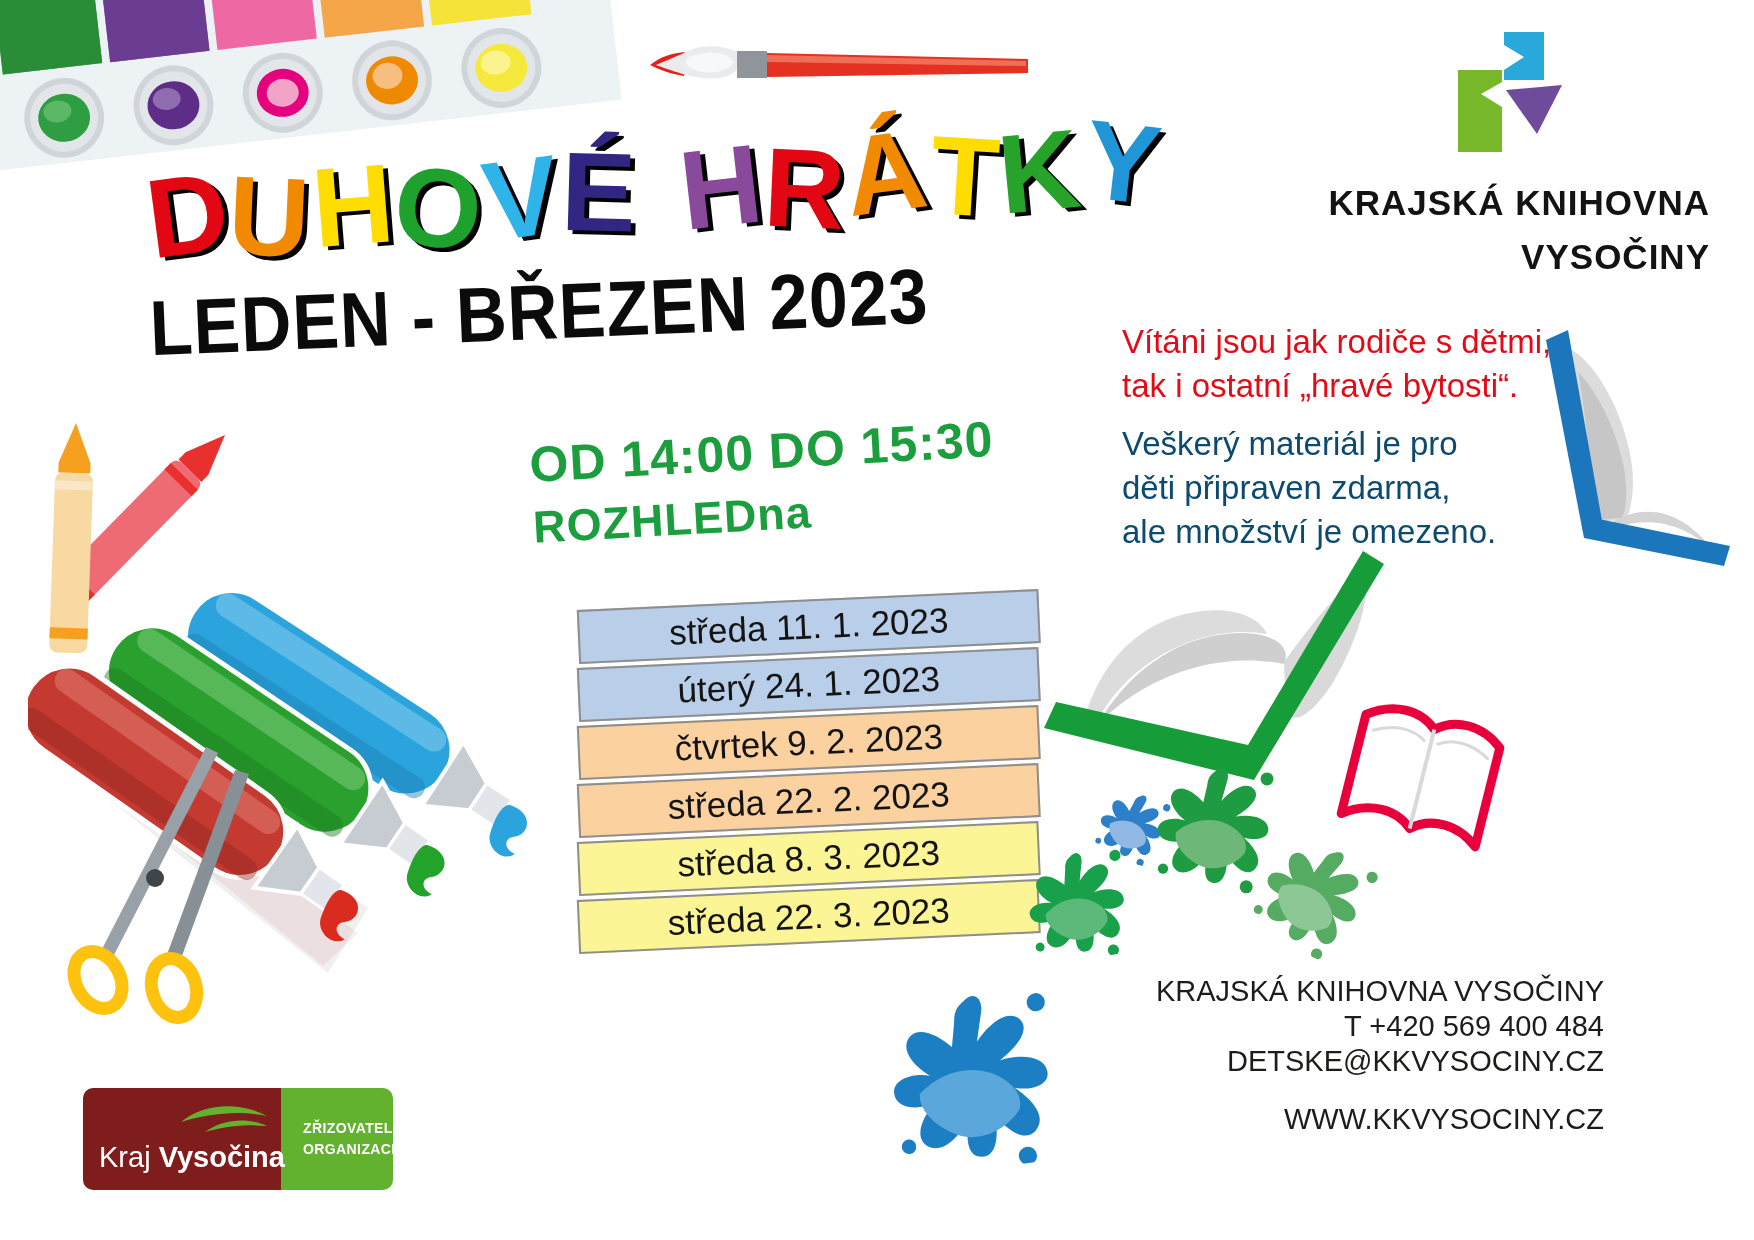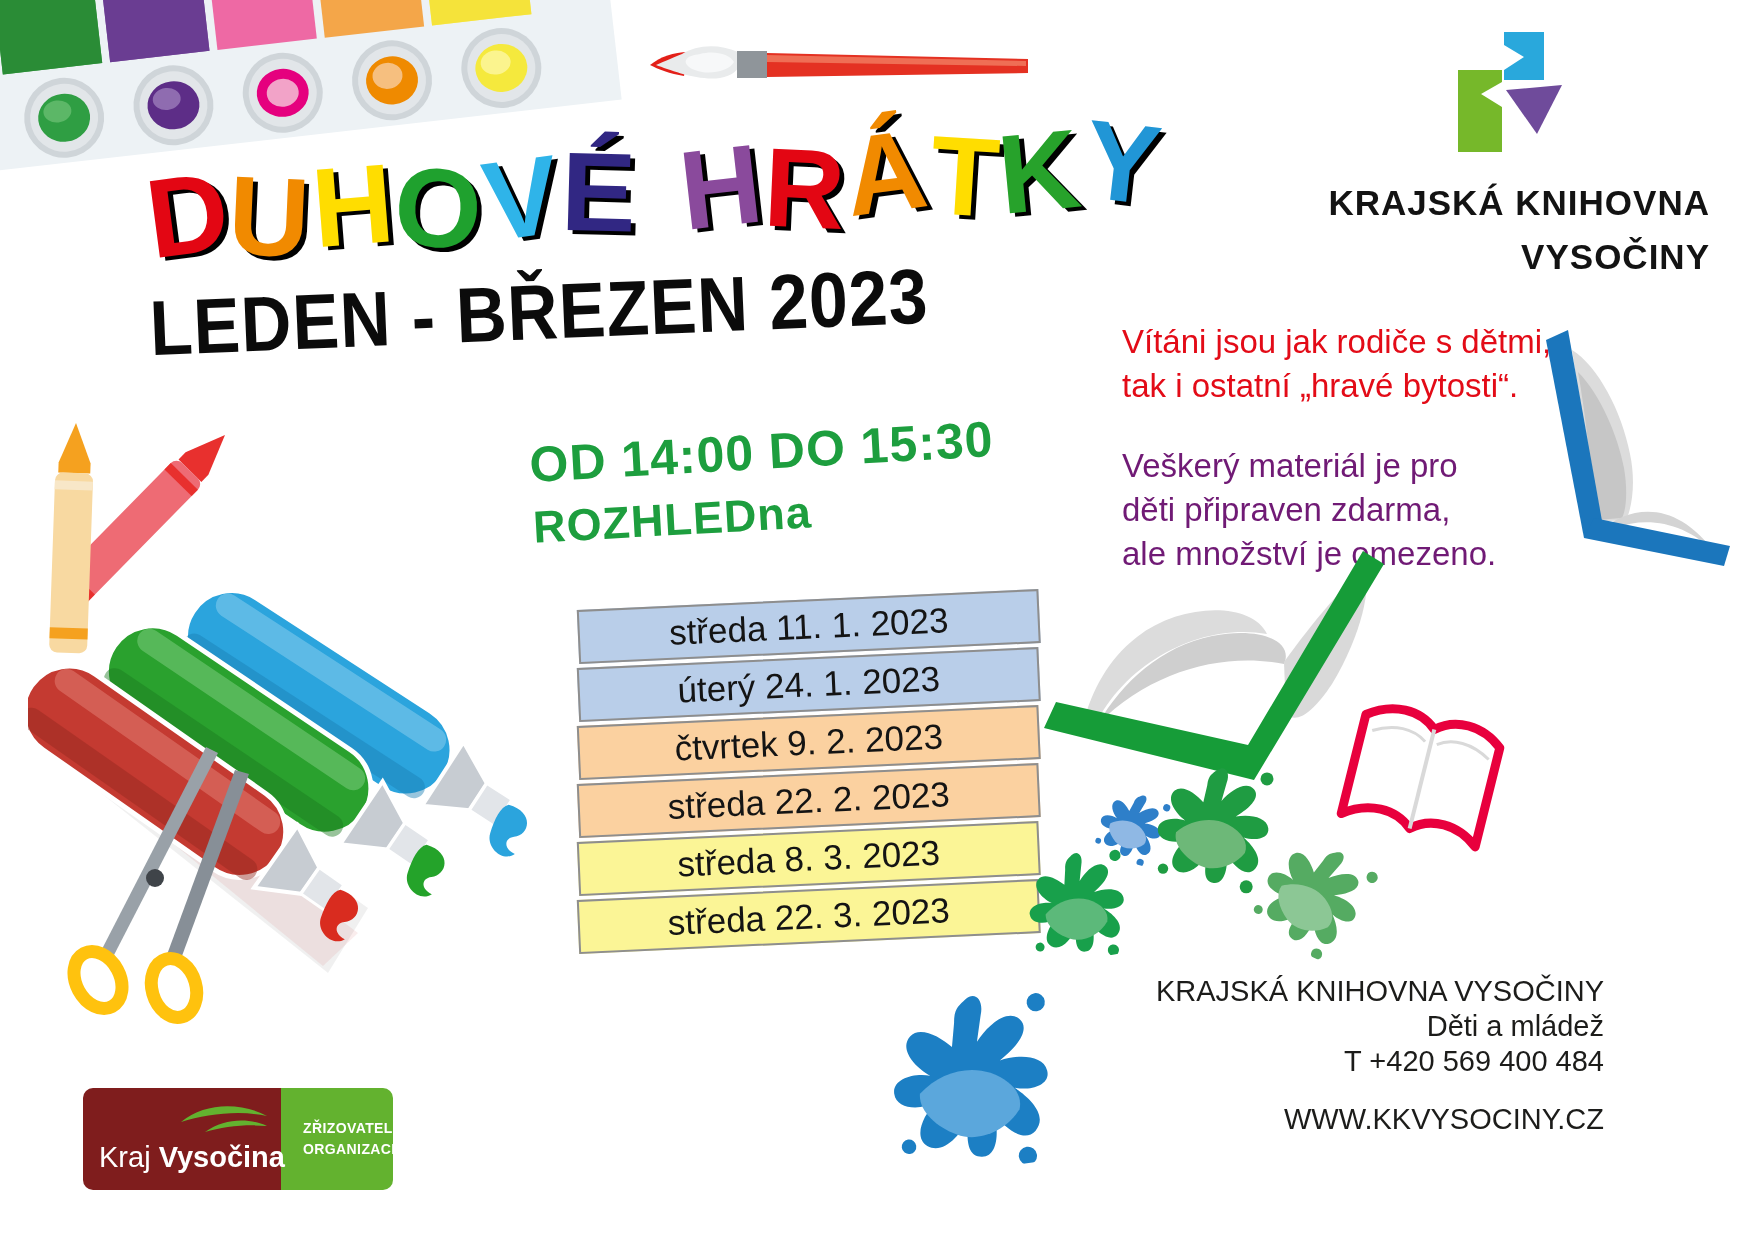"Veškerý materiál je pro" div.material { color: #701a75 -> #0c4a6e; margin-top: 22px -> none }
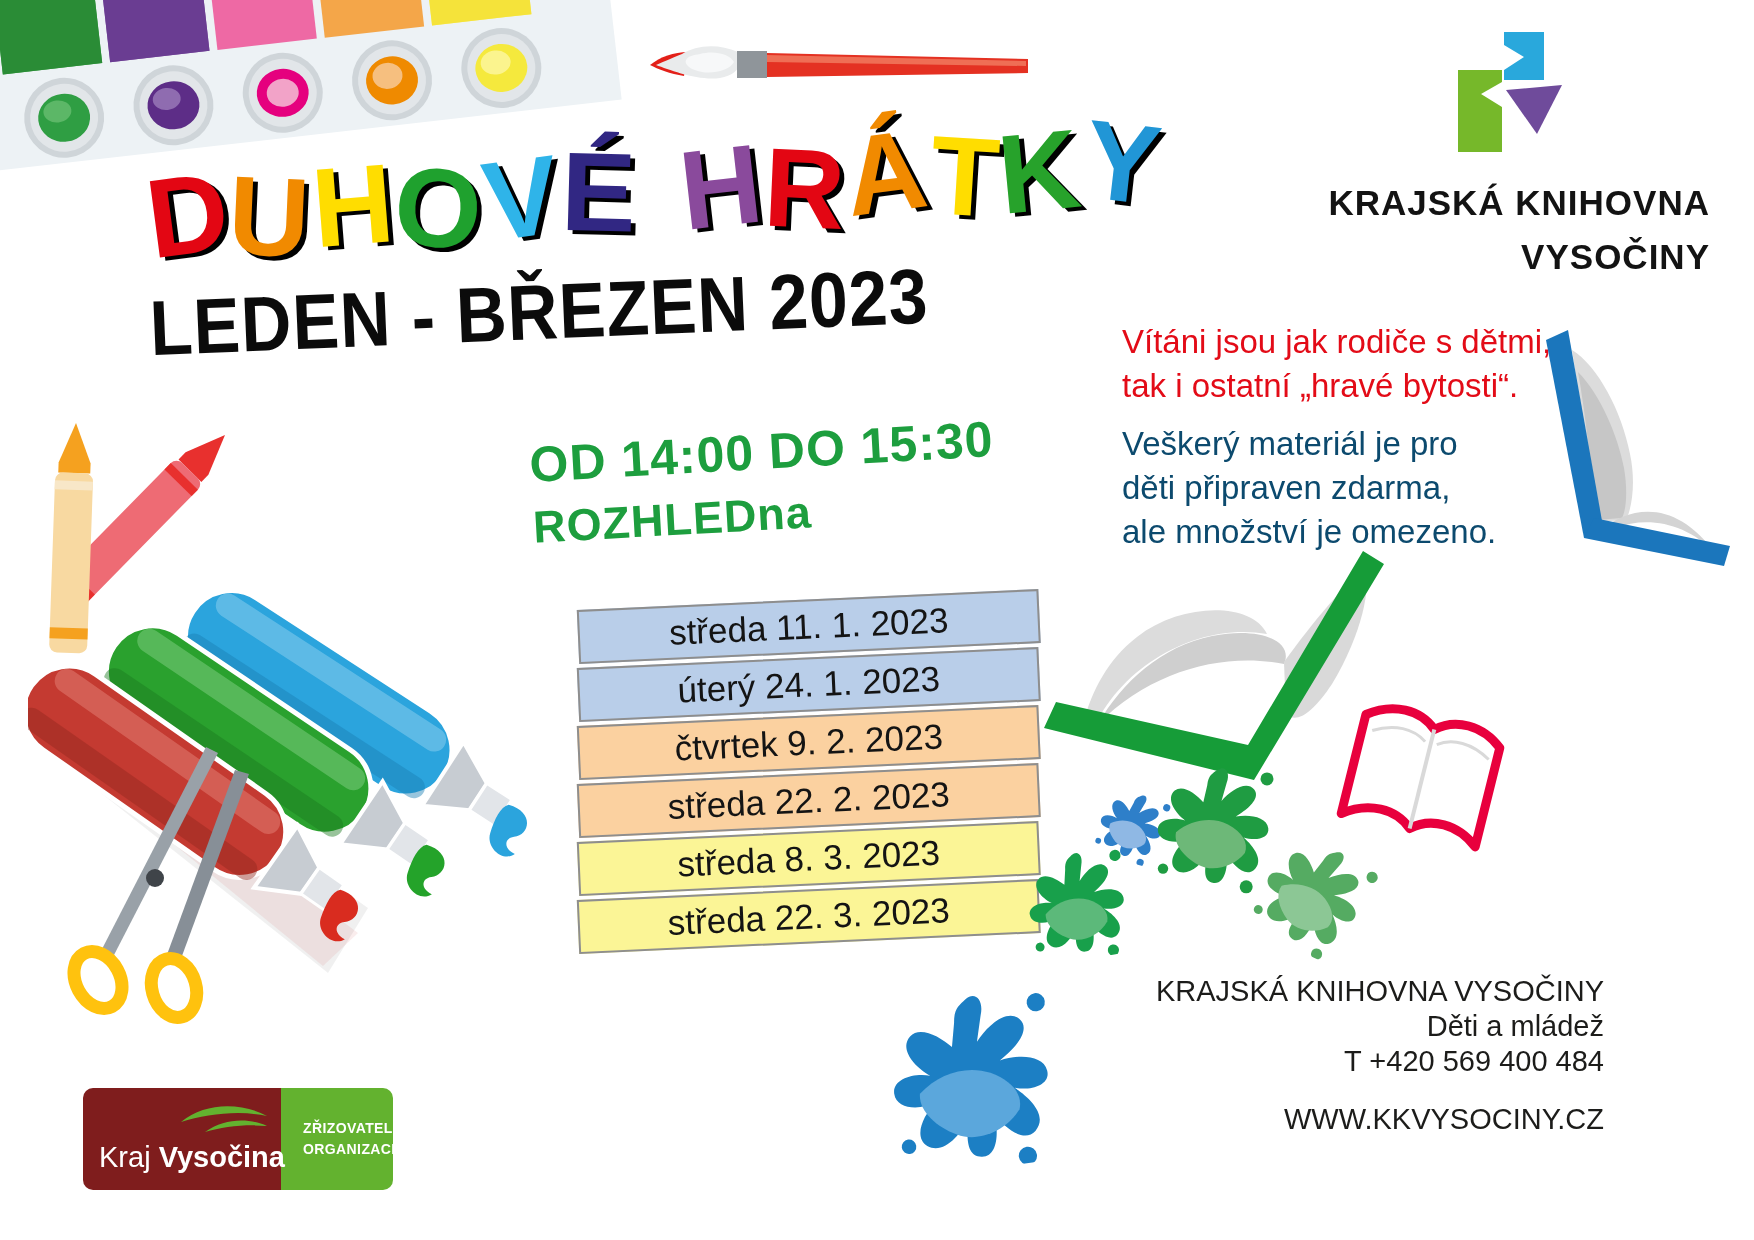"Děti a mládež" div { html: <div>Děti a mládež</div> -> none }
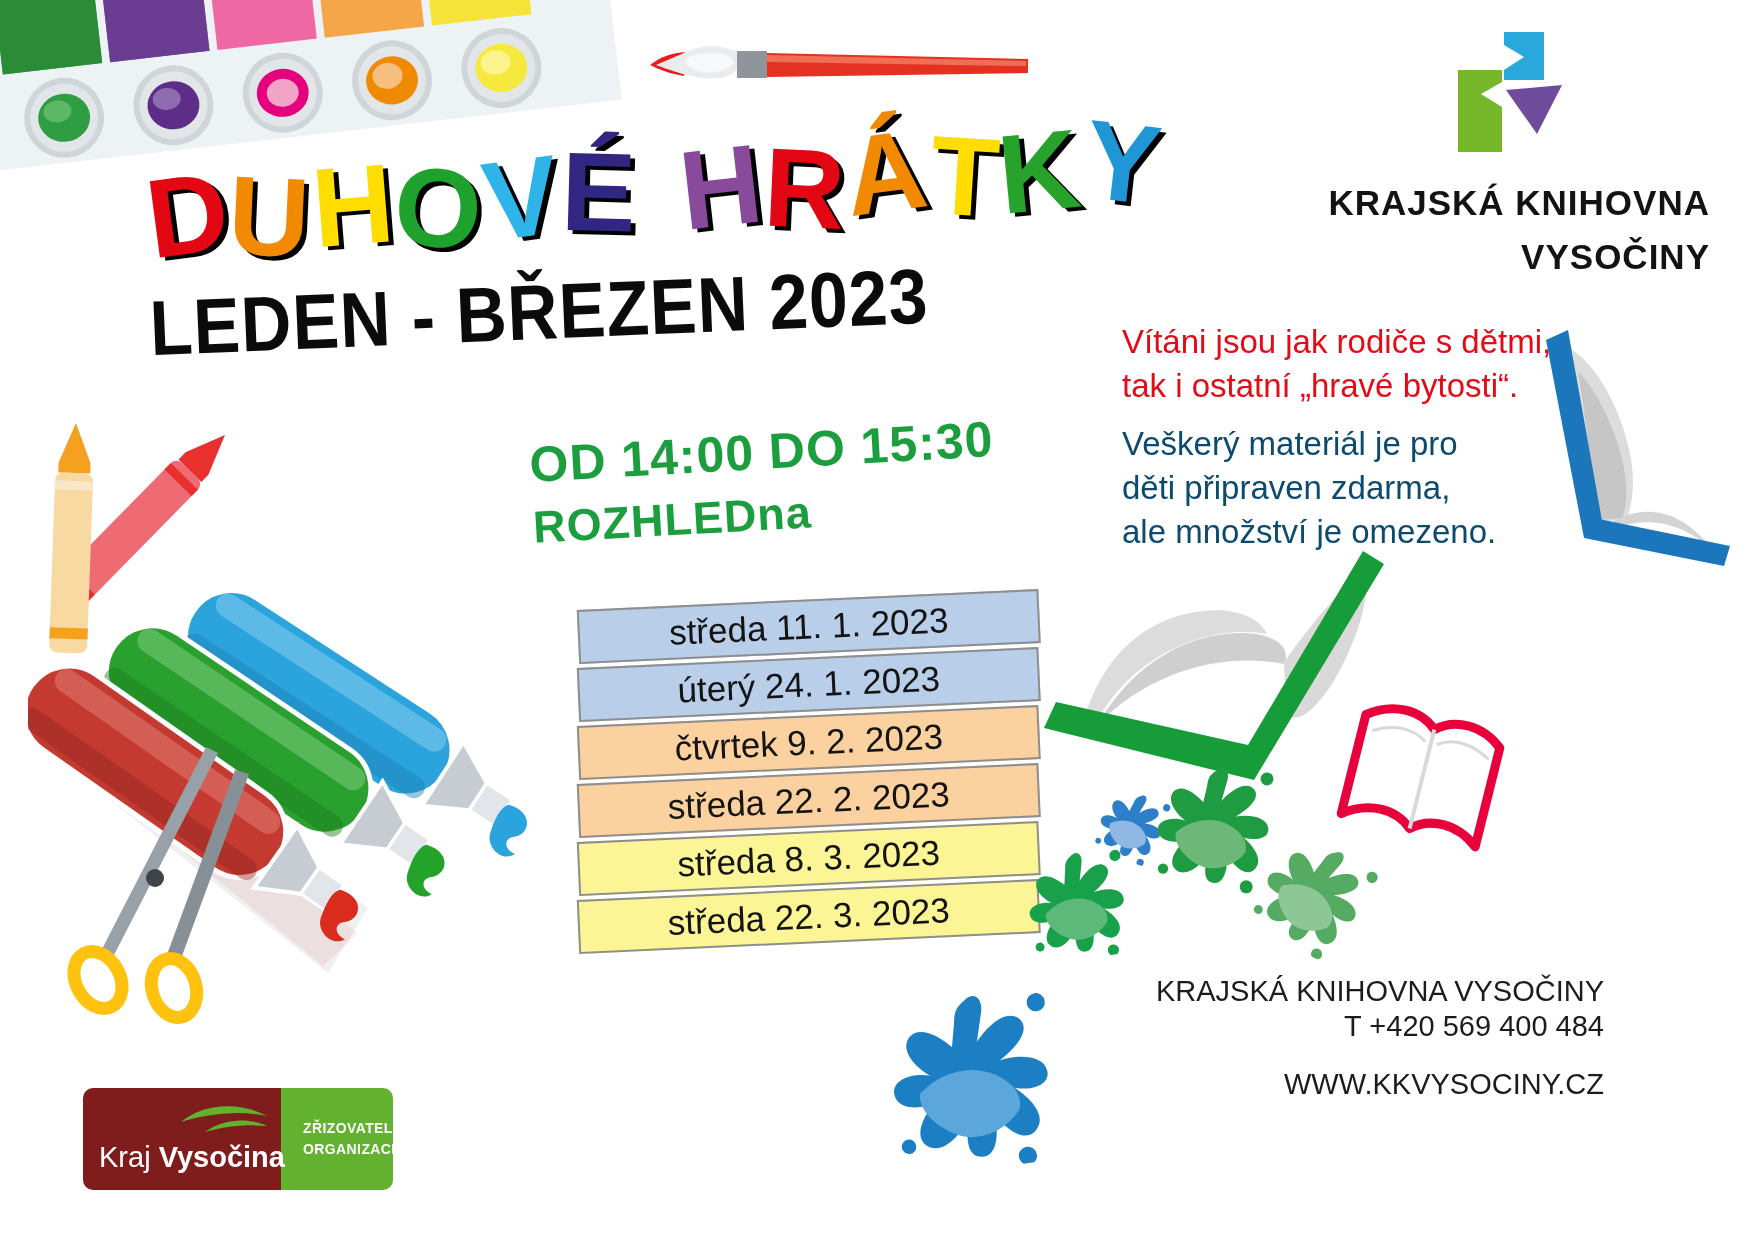"DETSKE@KKVYSOCINY.CZ" div { html: none -> <div>DETSKE@KKVYSOCINY.CZ</div> }
